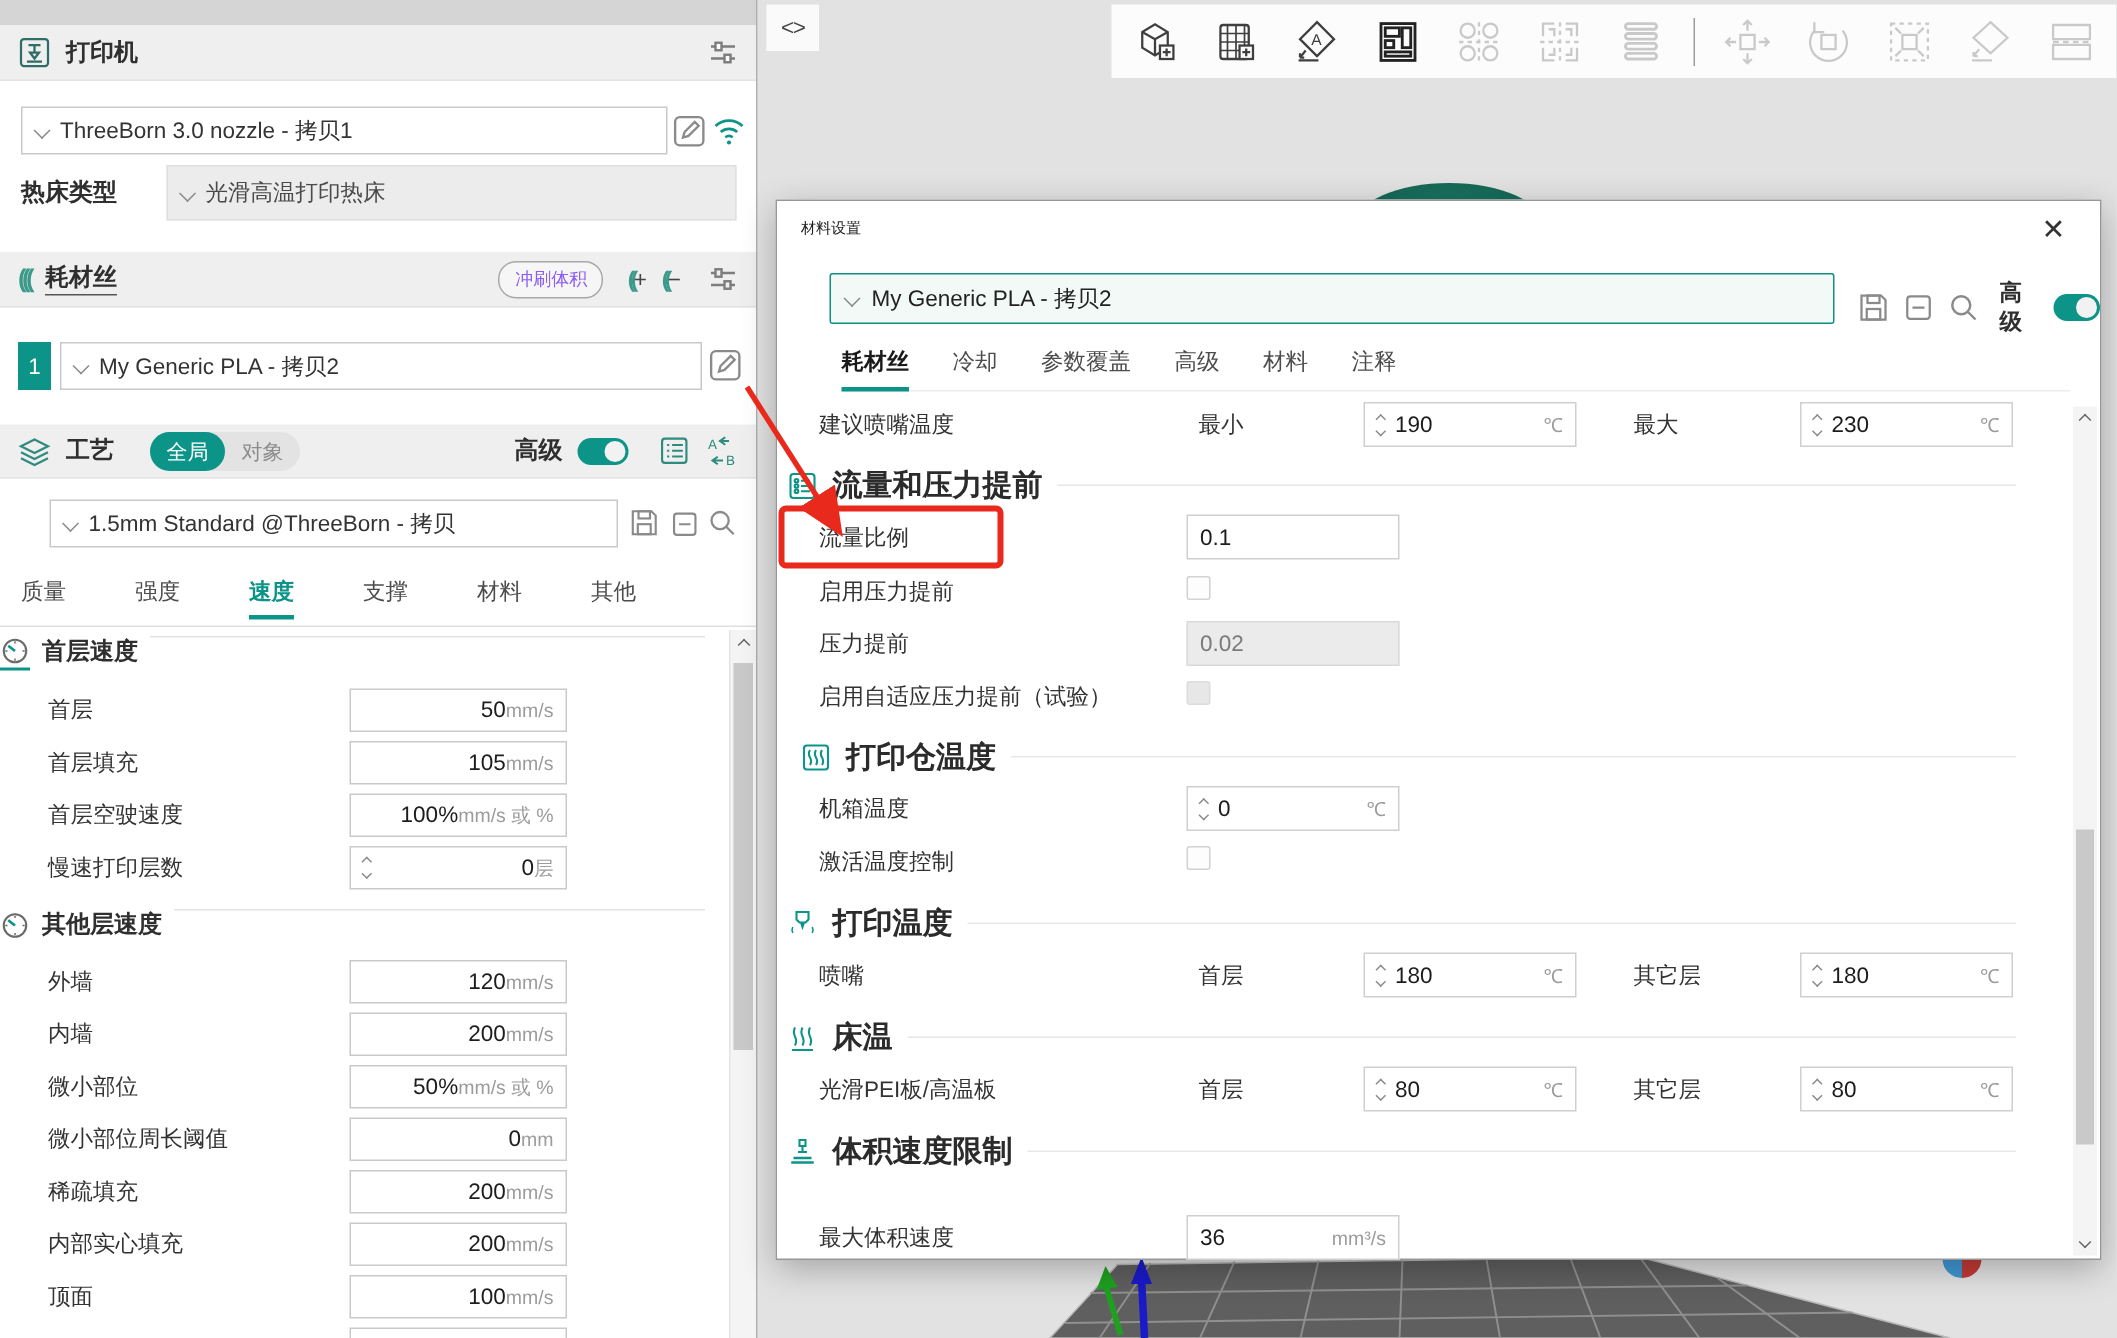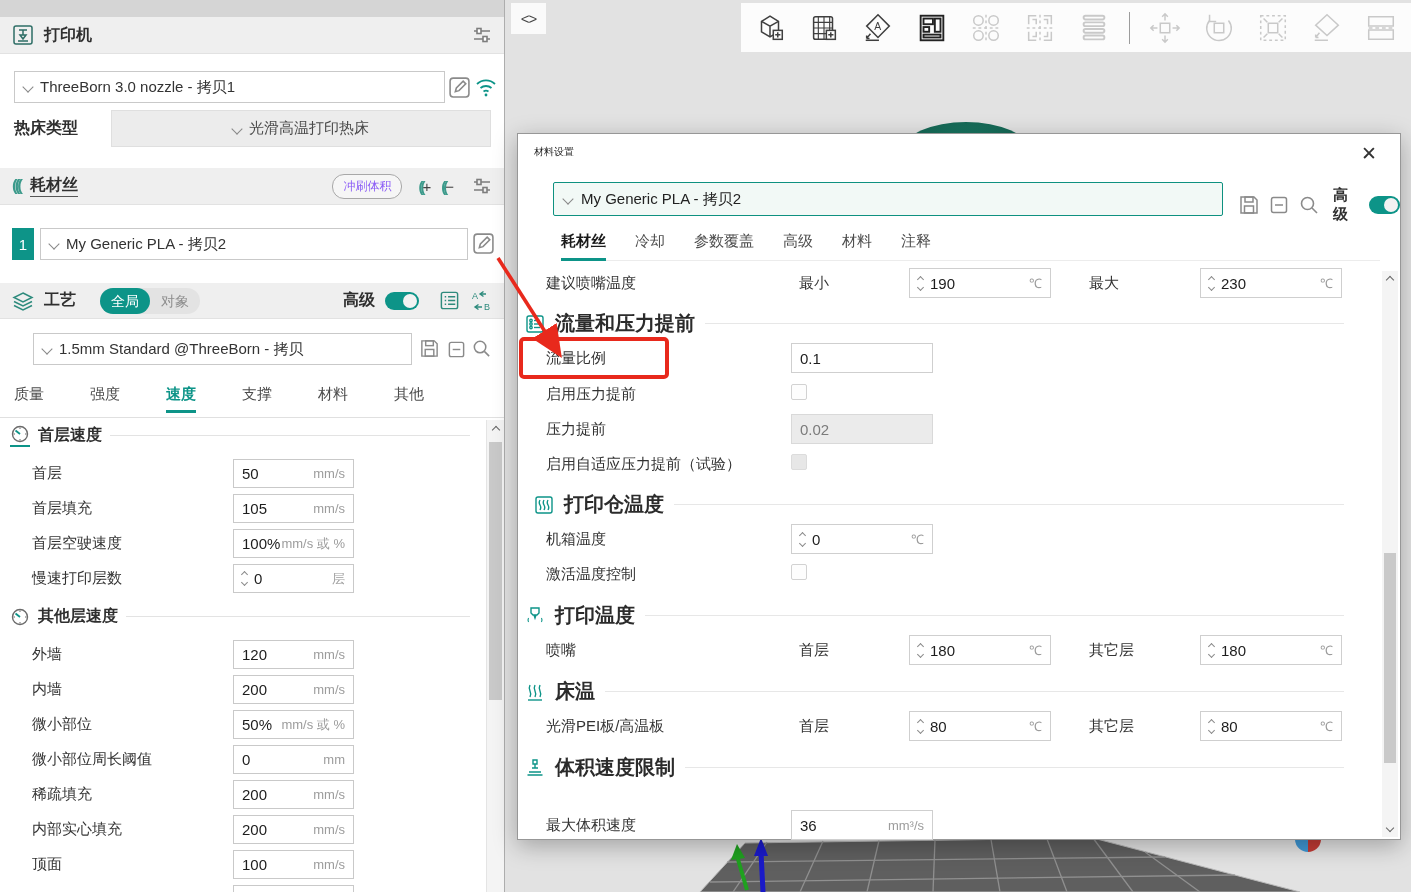"光滑高温打印热床" .combo.gray { justify-content: center -> none }
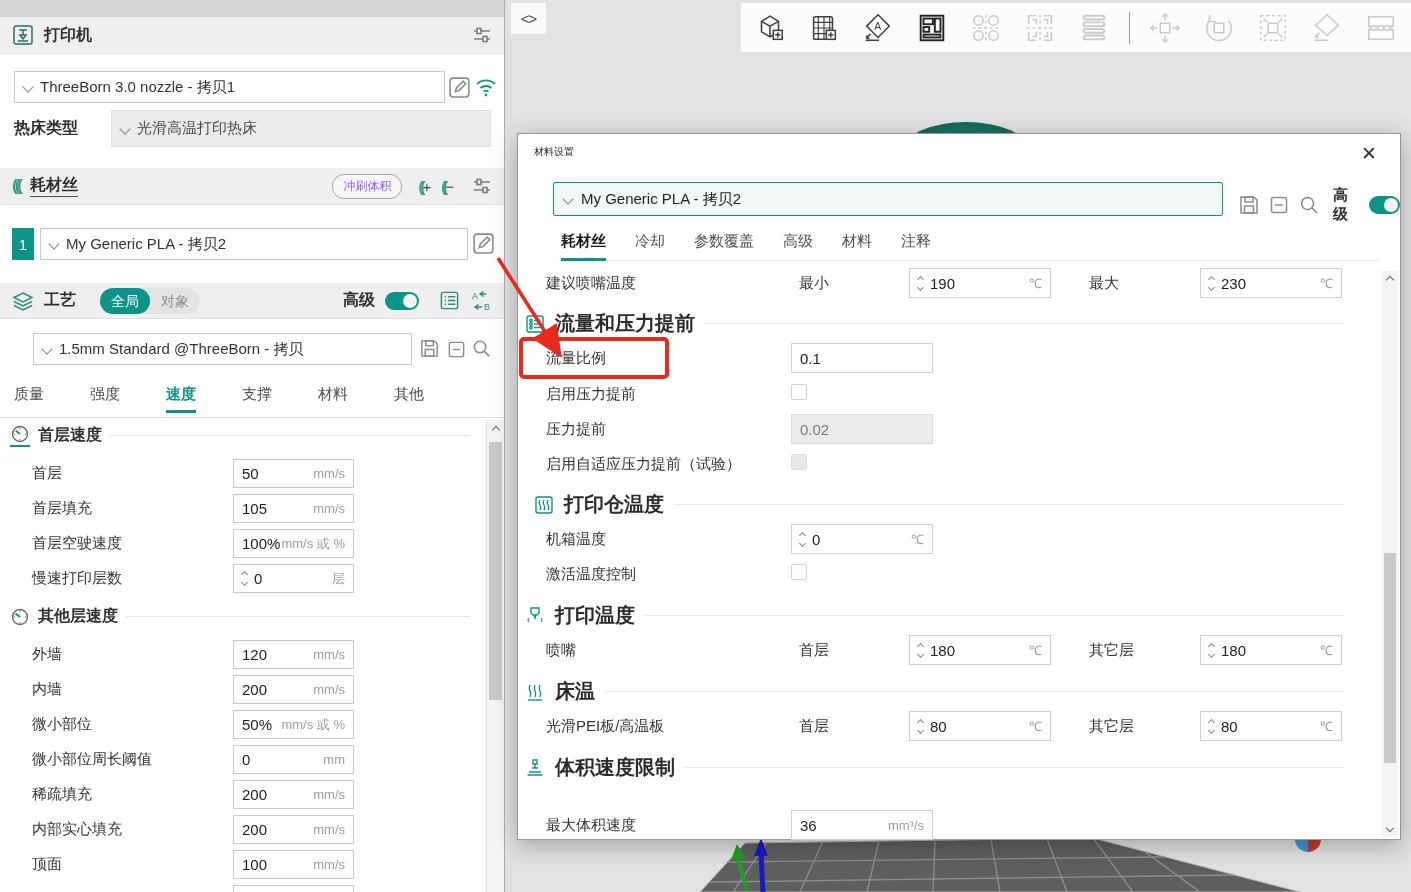"首层速度" .gauge-head { align-items: center -> none; padding-left: 10px -> none }
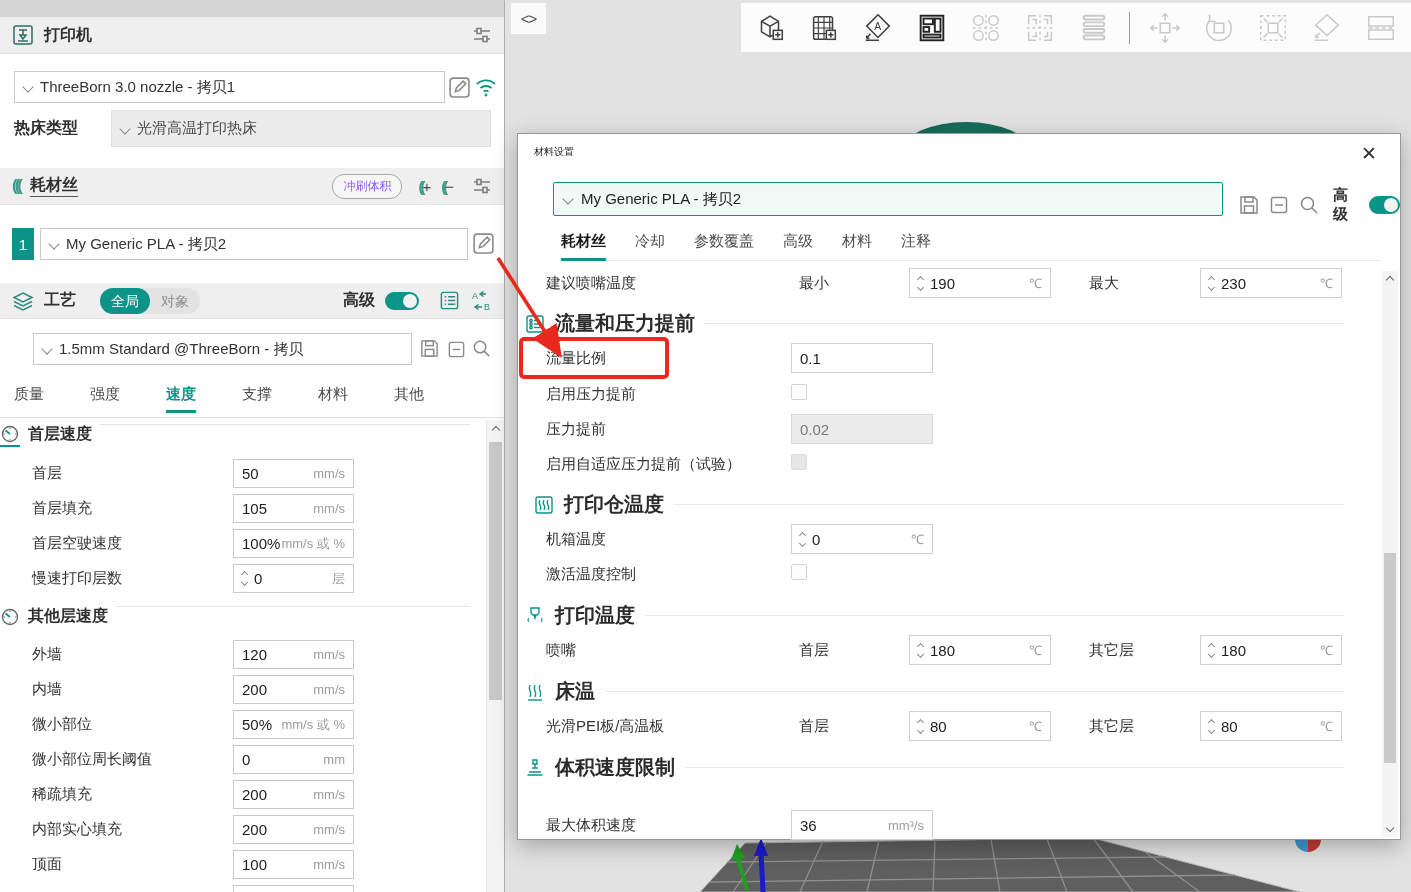"50" .inp { text-align: none -> right; width: 121px -> 145px }
